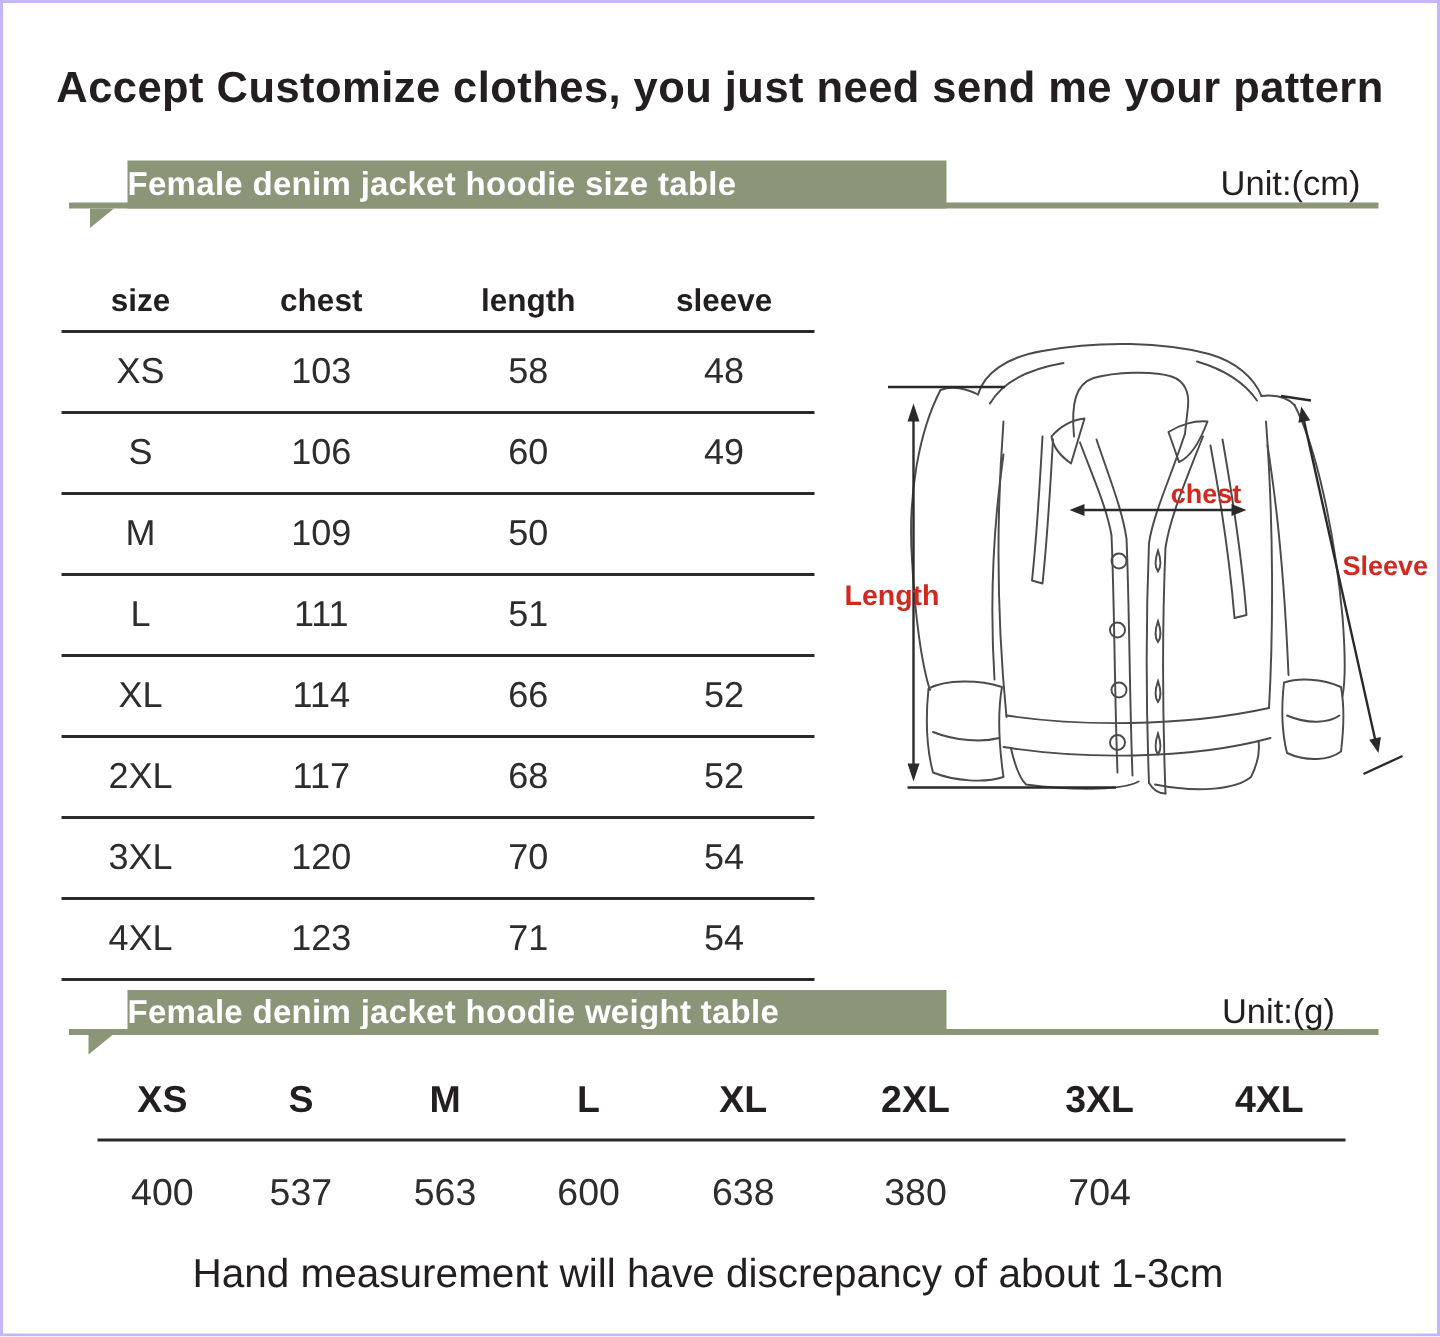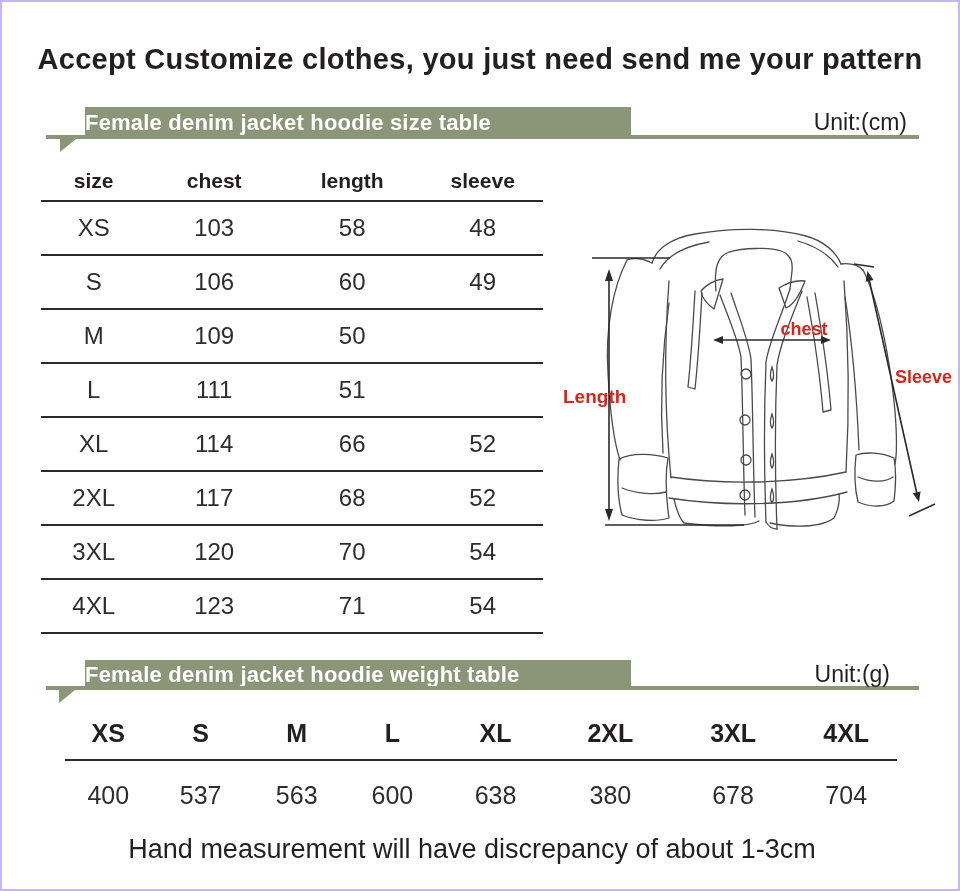"size" .st-header { margin-top: none -> 20px }
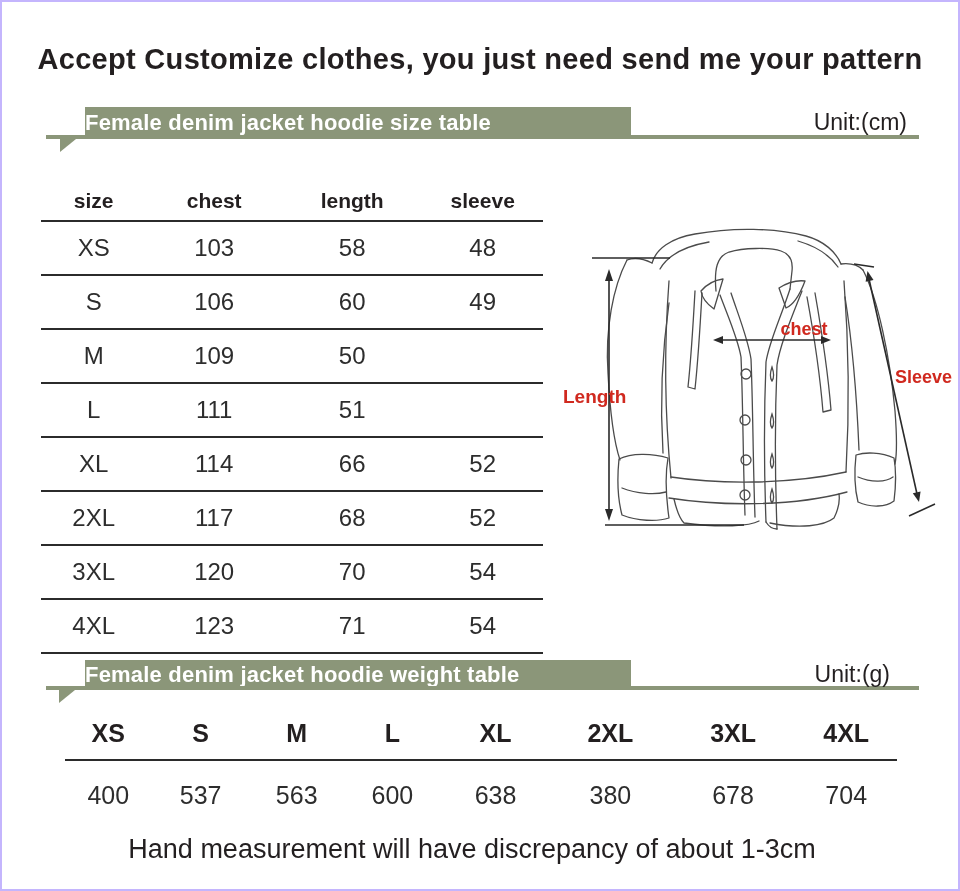"678" div { html: <div>678</div> -> none }
